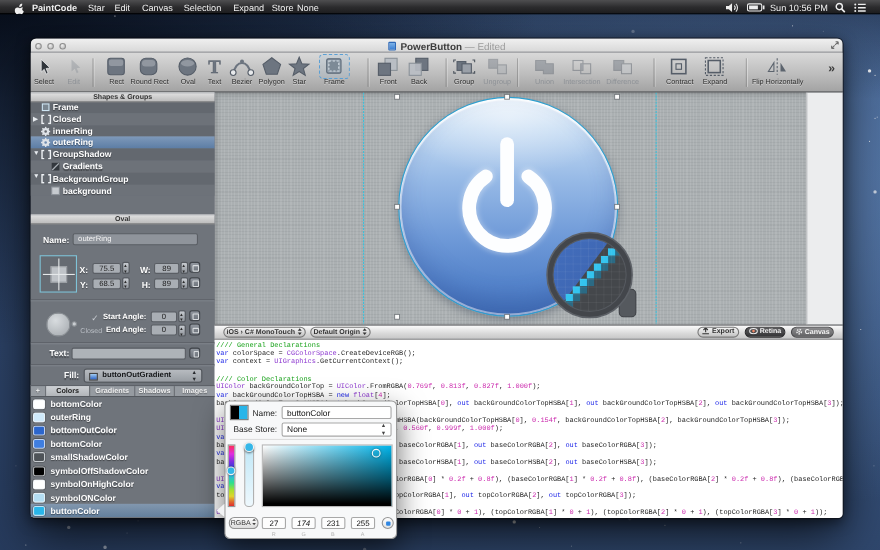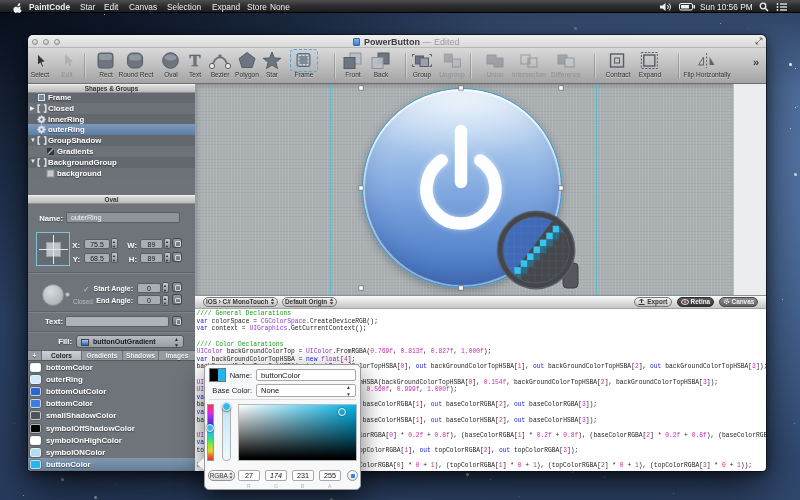"Base Color:" div.pel { text: Color -> Store }
